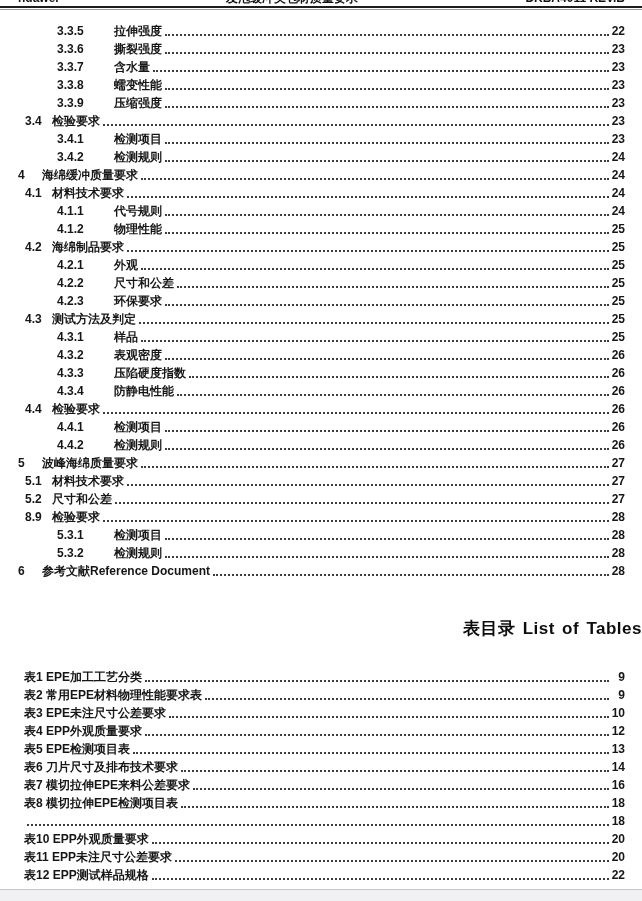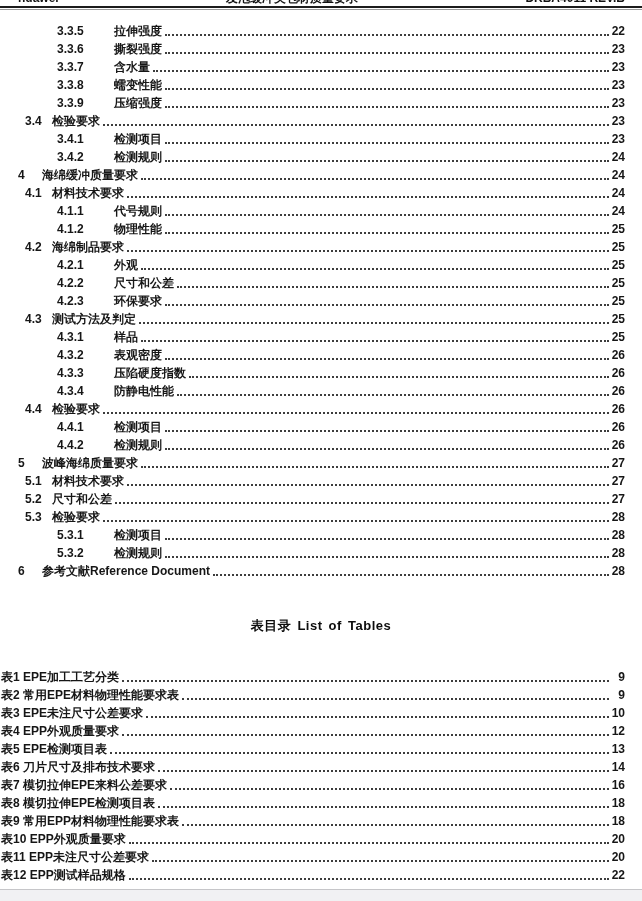"5.3" span.num { text: 5.3 -> 8.9 }
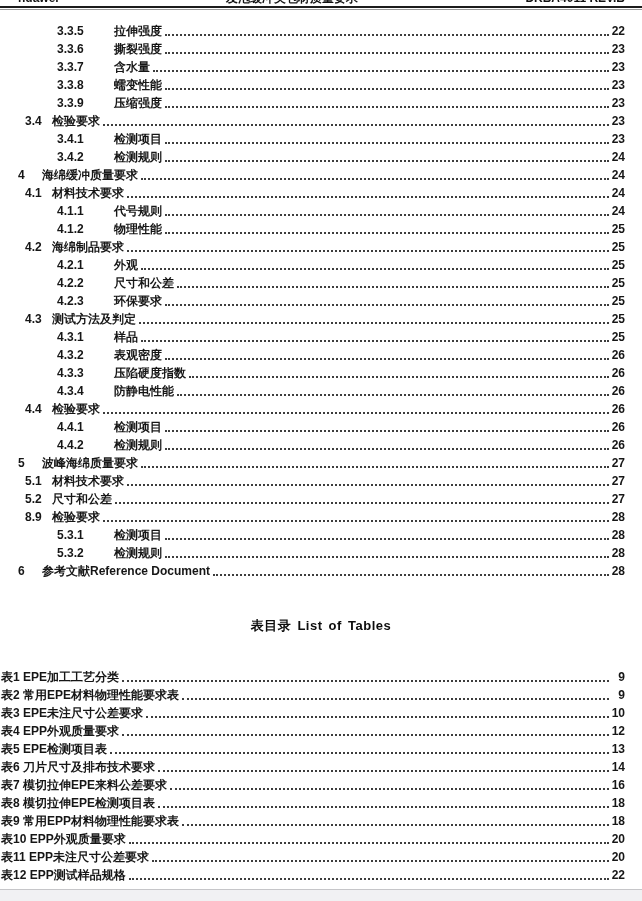"表目录 List of Tables" .lot-title { font-size: 13px -> 17px; text-align: center -> right }
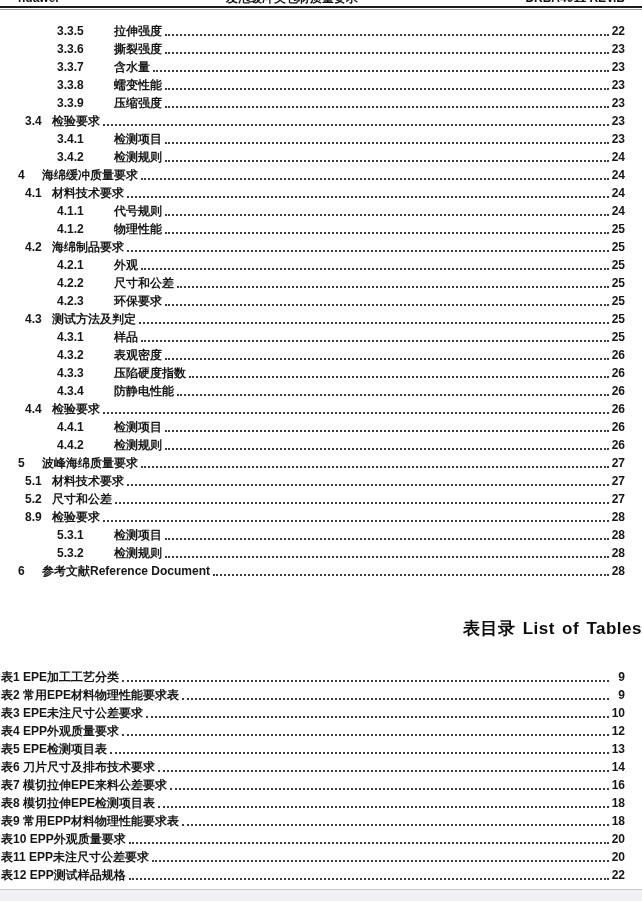"表1 EPE加工工艺分类" .row.lot { padding-left: 1px -> 24px }
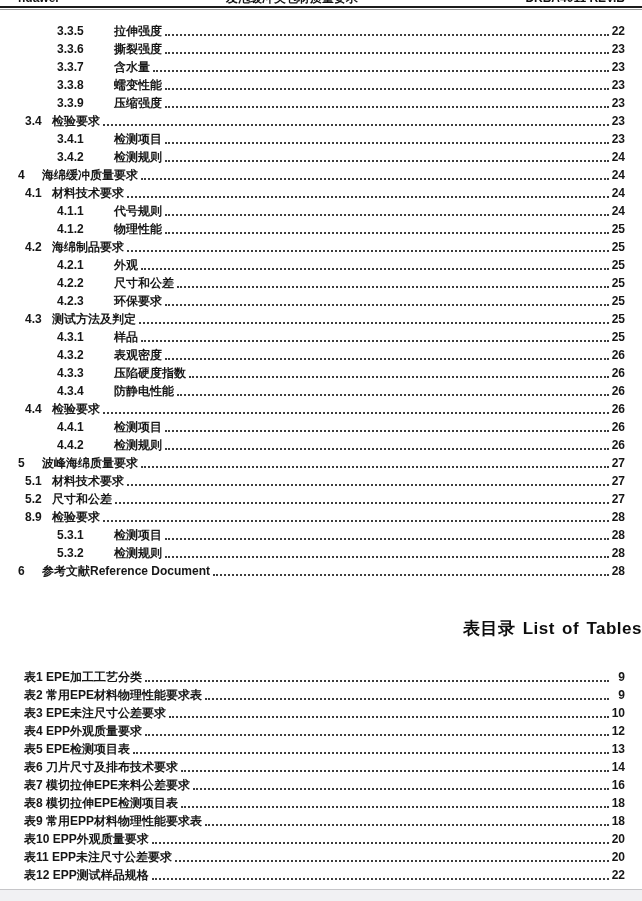"表9 常用EPP材料物理性能要求表" span.ttl { html: <span>表9 常用EPP材料物理性能要求表</span> -> none }
